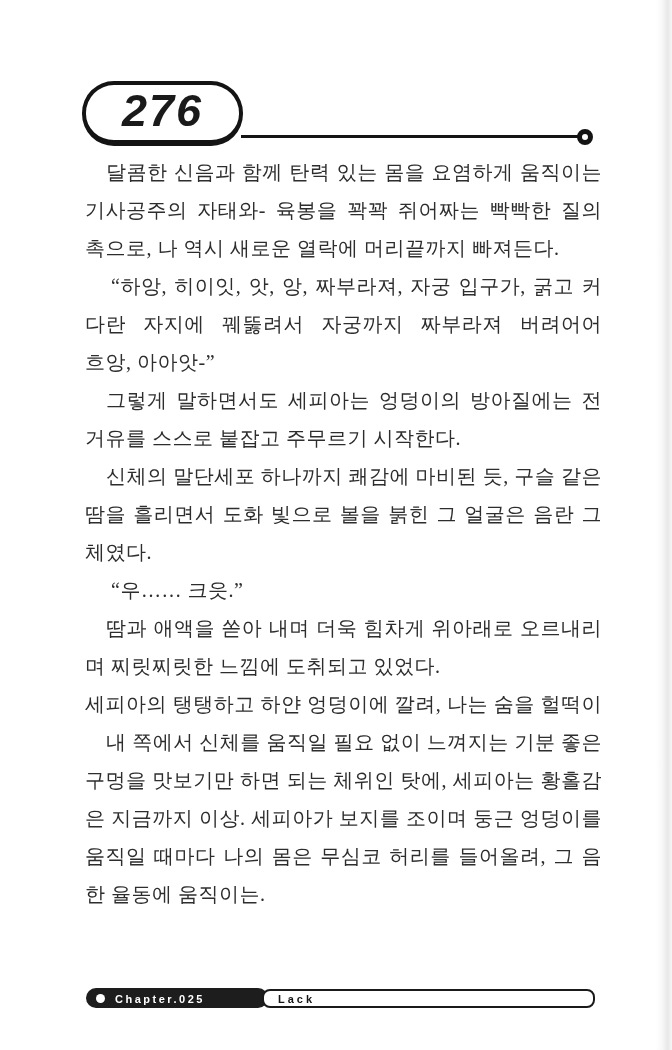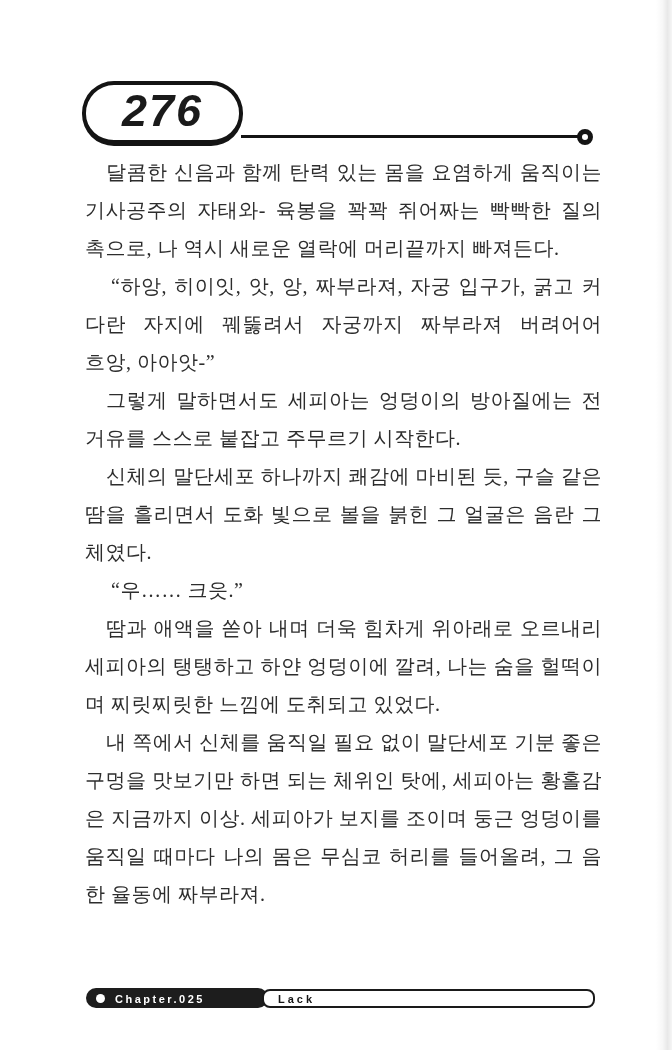"세피아의 탱탱하고 하얀 엉덩이에 깔려," div.ln { order: before "며 찌릿찌릿한 느낌에 도취되고 있었다." -> after "며 찌릿찌릿한 느낌에 도취되고 있었다." }
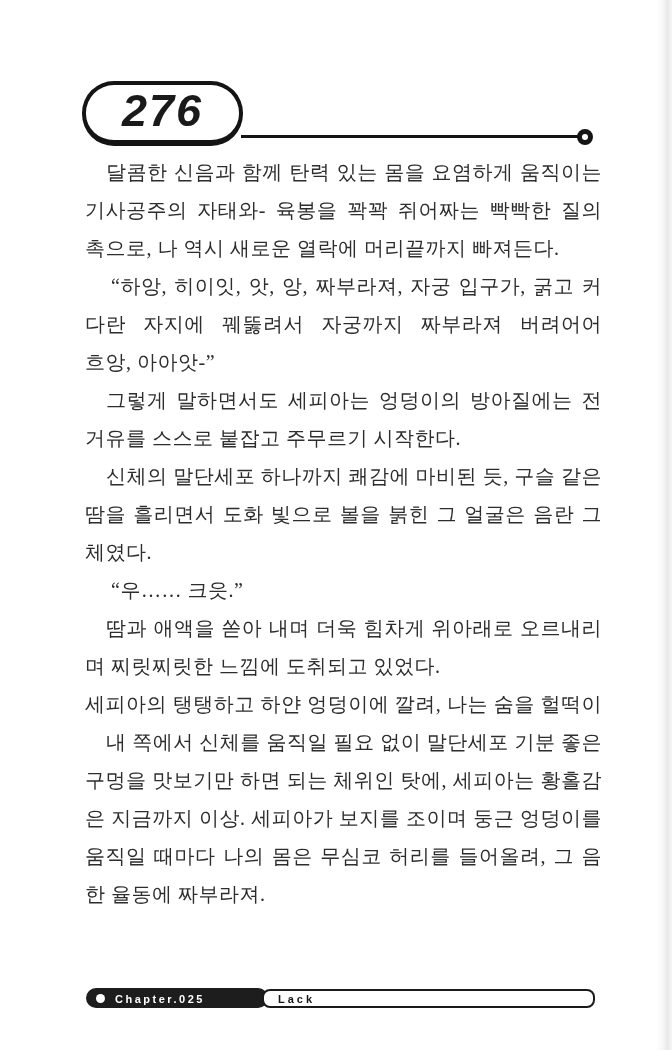"내 쪽에서 신체를 움직일 필요" div.ln { text: 말단세포 -> 느껴지는 }
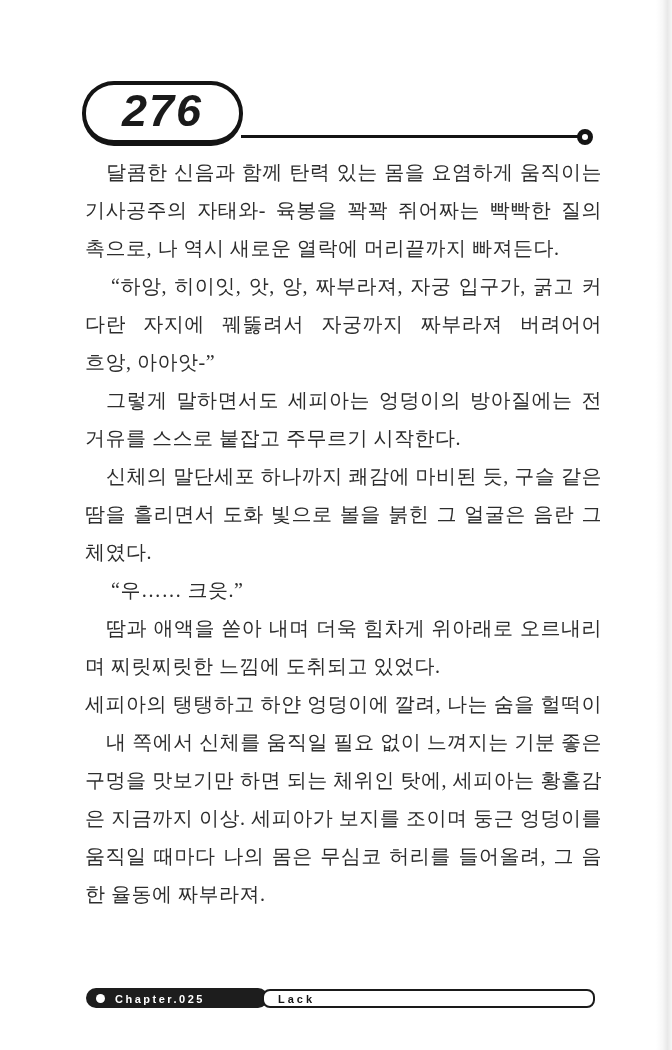"한 율동에 짜부라져." div.ln { text: 짜부라져 -> 움직이는 }
